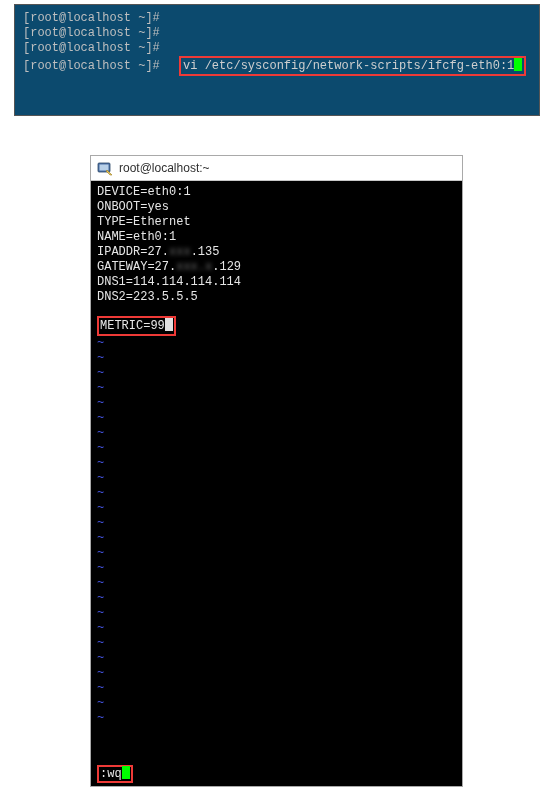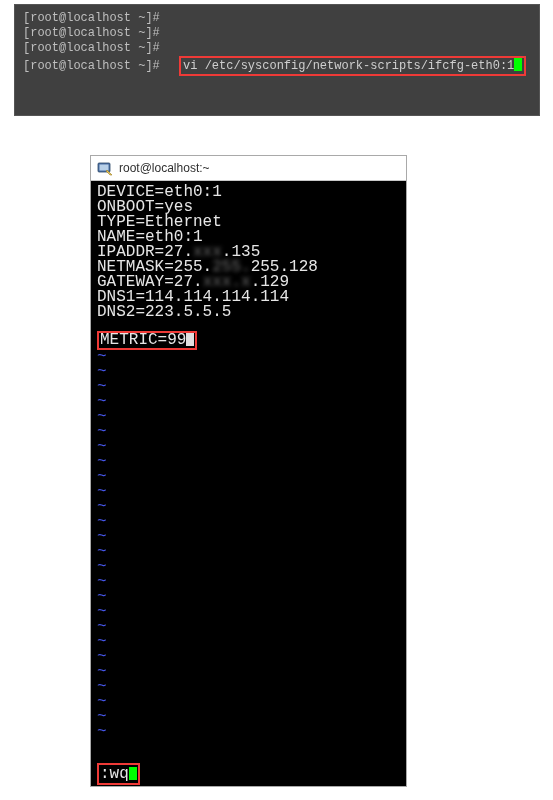"[root@localhost ~]#" .top-terminal { background: #404040 -> #0c4a6e }
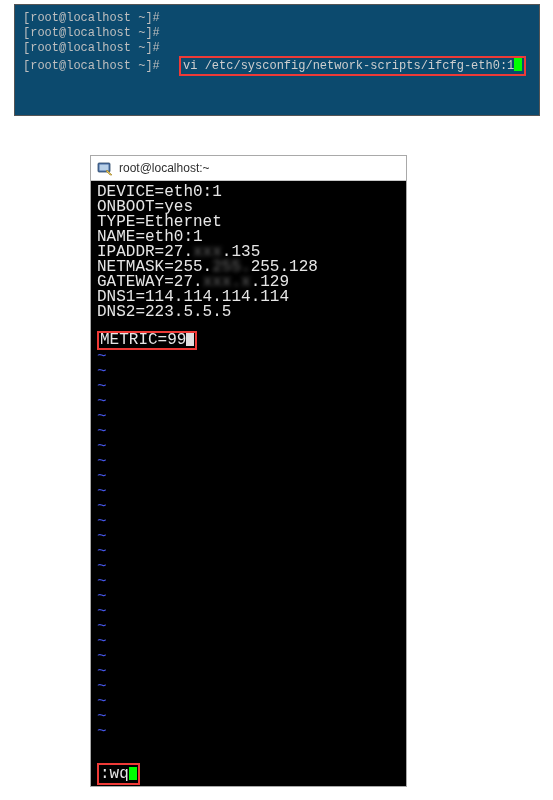"root@localhost:~" .vi-window { width: 317px -> 373px }
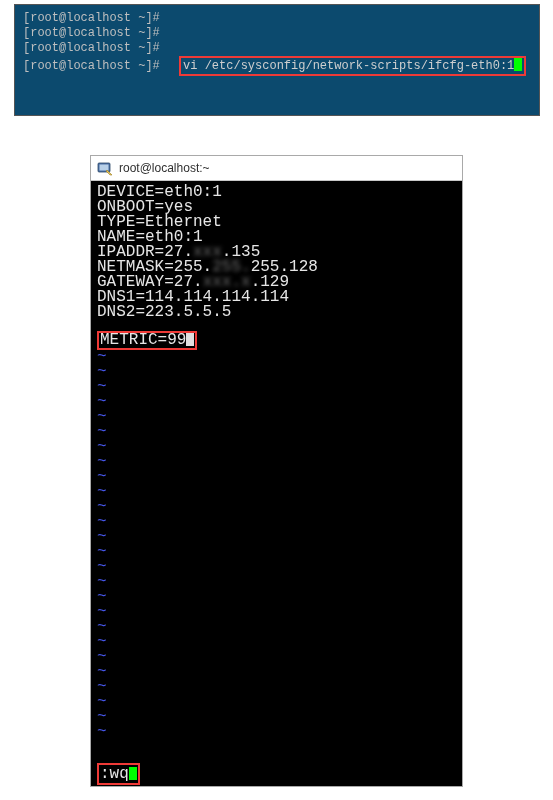"DEVICE=eth0:1" .vi-body { font-size: 16px -> 12px }
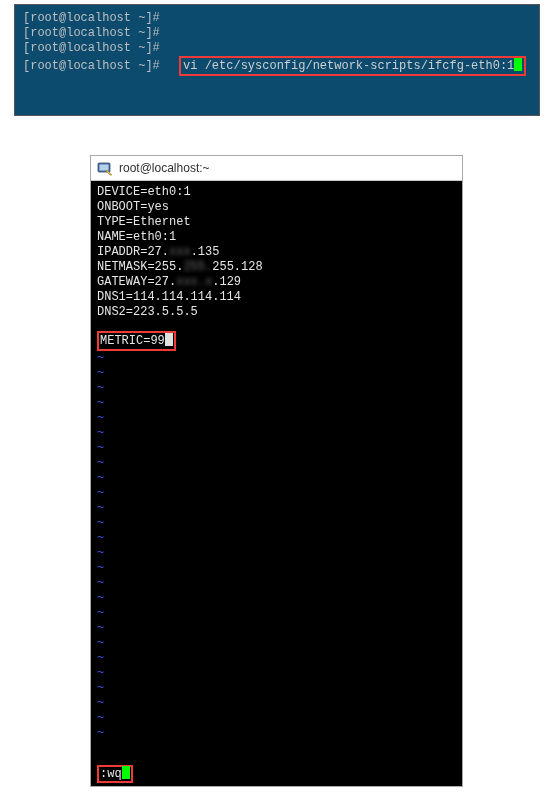"NETMASK=255. 255.128" div.line { html: <div> <span>NETMASK=255.</span><span>255.</span><span>255.128</span> </div> -> none }
